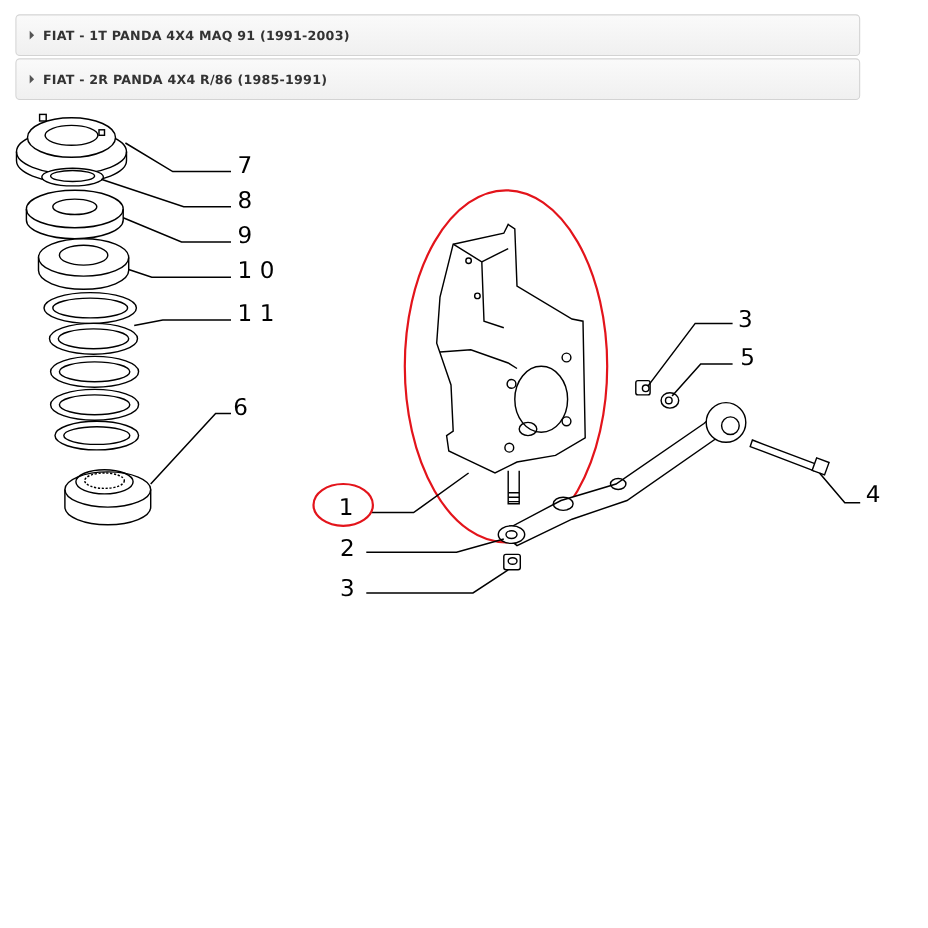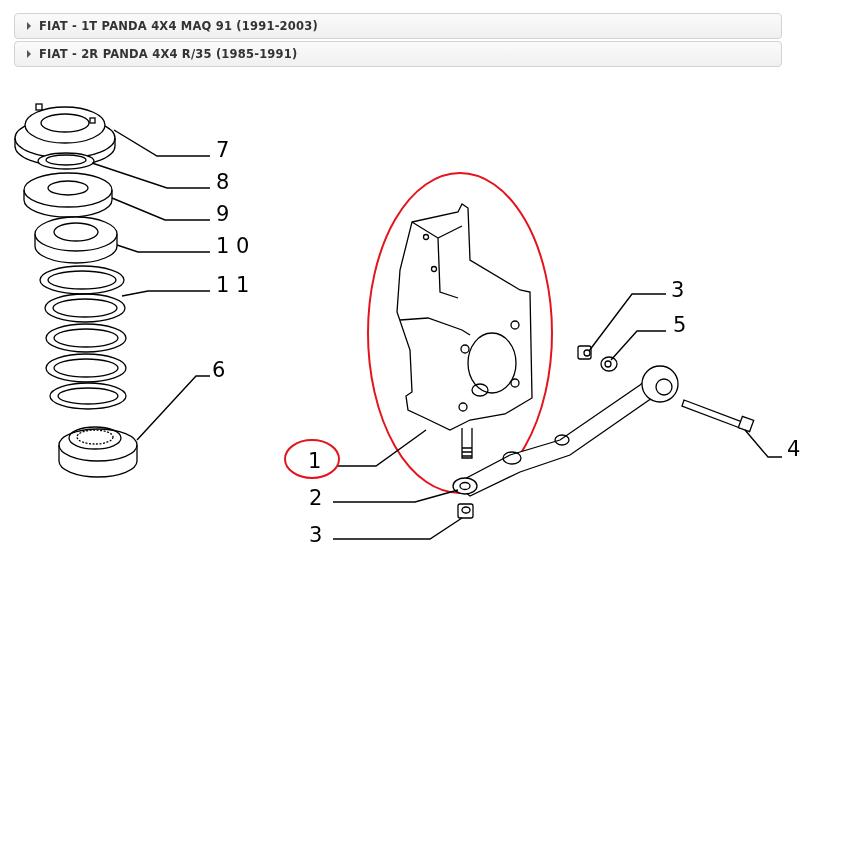"FIAT - 1T PANDA 4X4" .acc-header { height: 26px -> 38px }
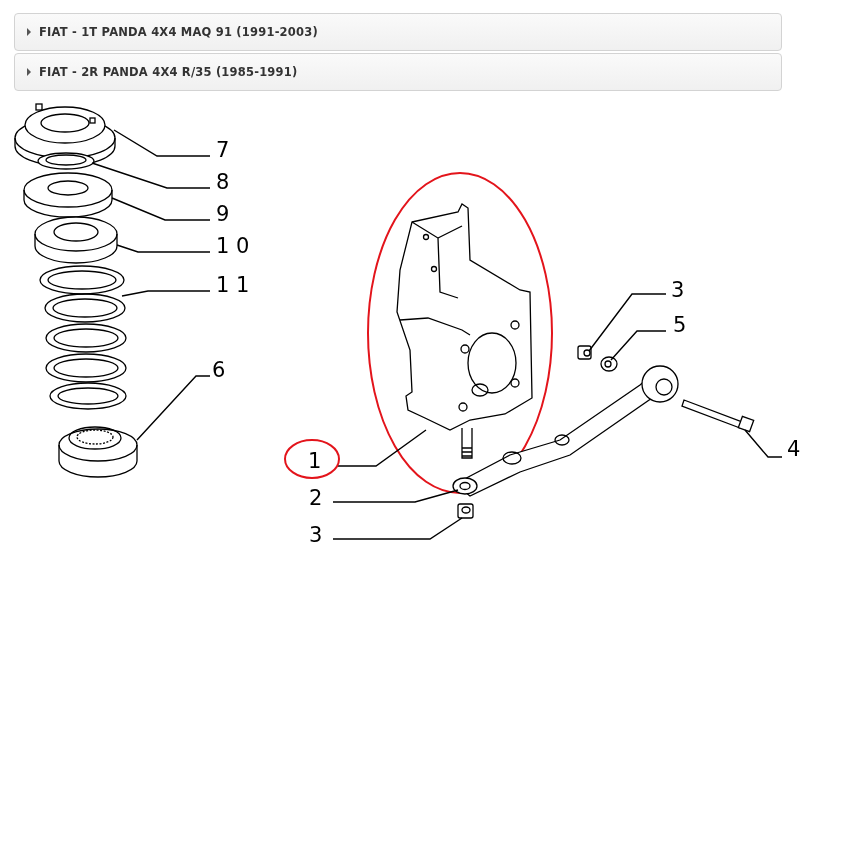"FIAT - 2R PANDA 4X4" span.acc-label { text: R/35 -> R/86 }
